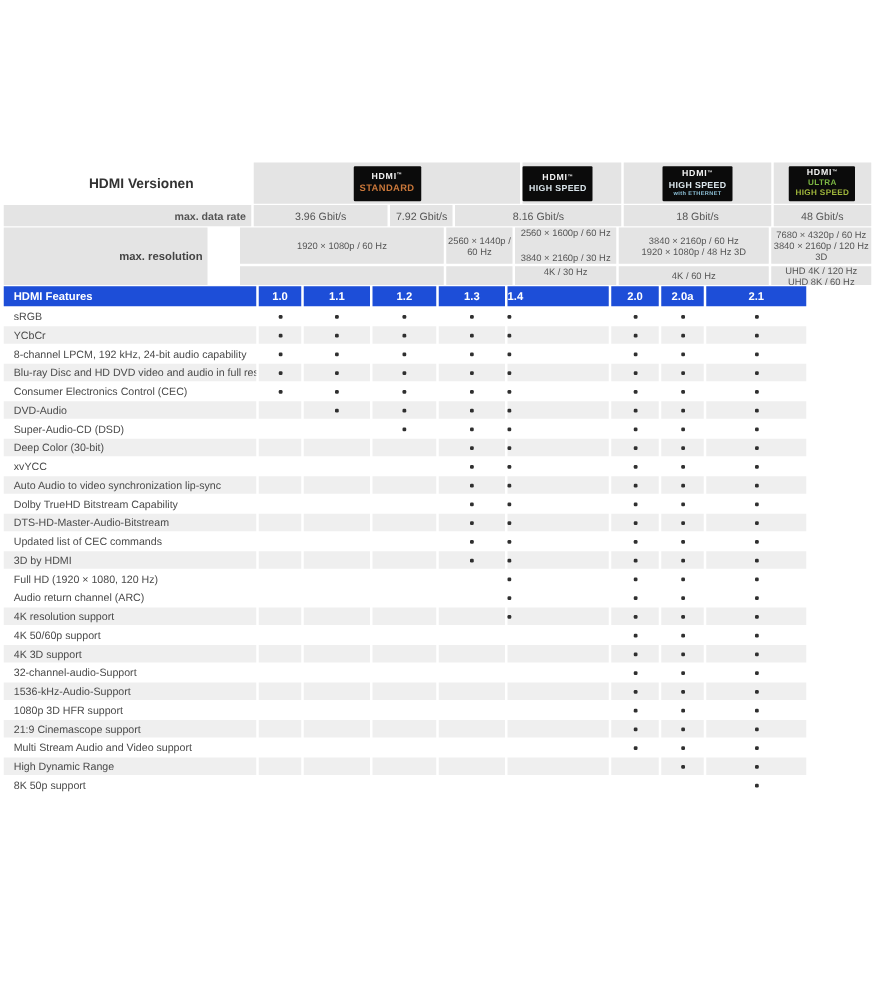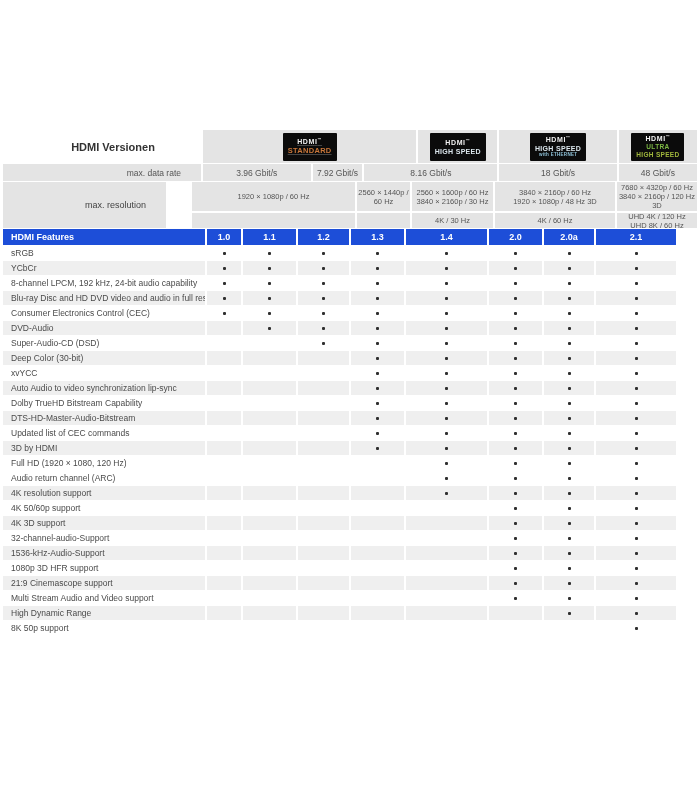"STANDARD" .g1 { text-decoration: underline -> none }
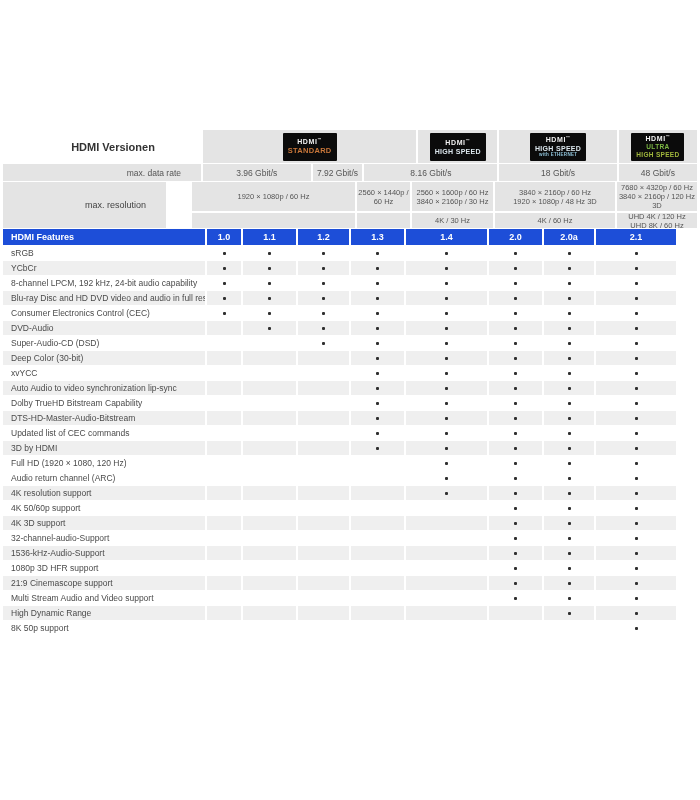"max. data rate" .hdr-label { font-weight: normal -> bold; padding-right: 20px -> 4px }
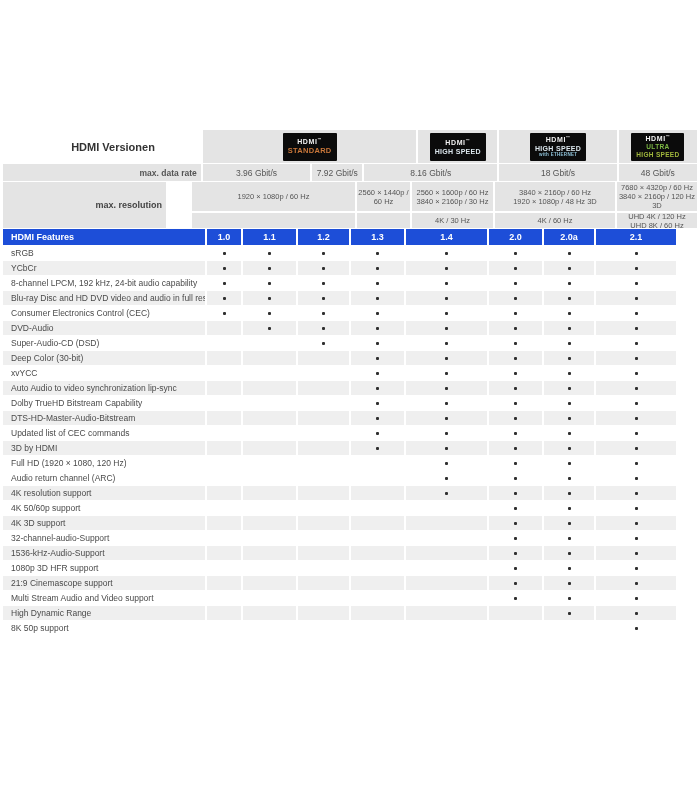"2560 × 1600p / 60" .v4 { justify-content: none -> space-between }
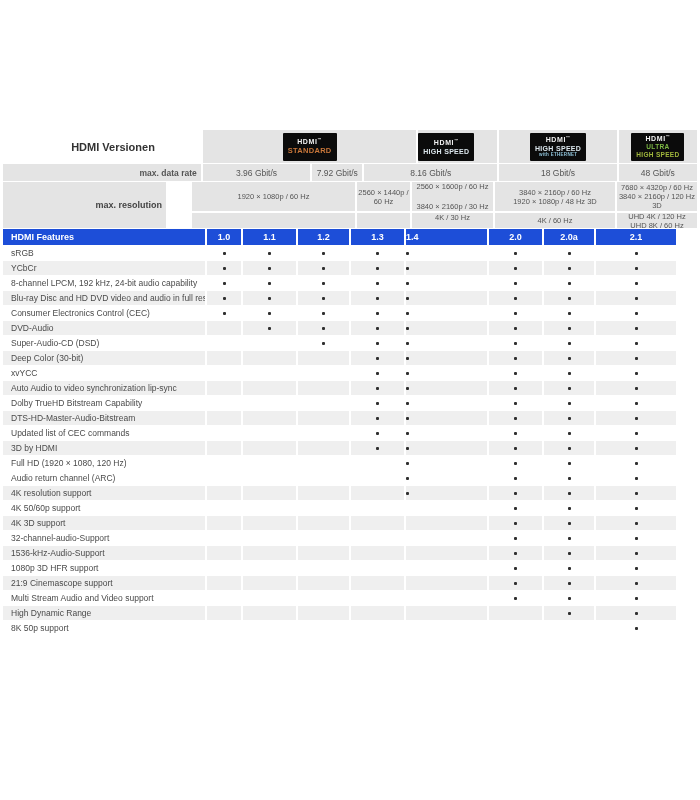"2.0" .v5 { width: 53px -> 38px }
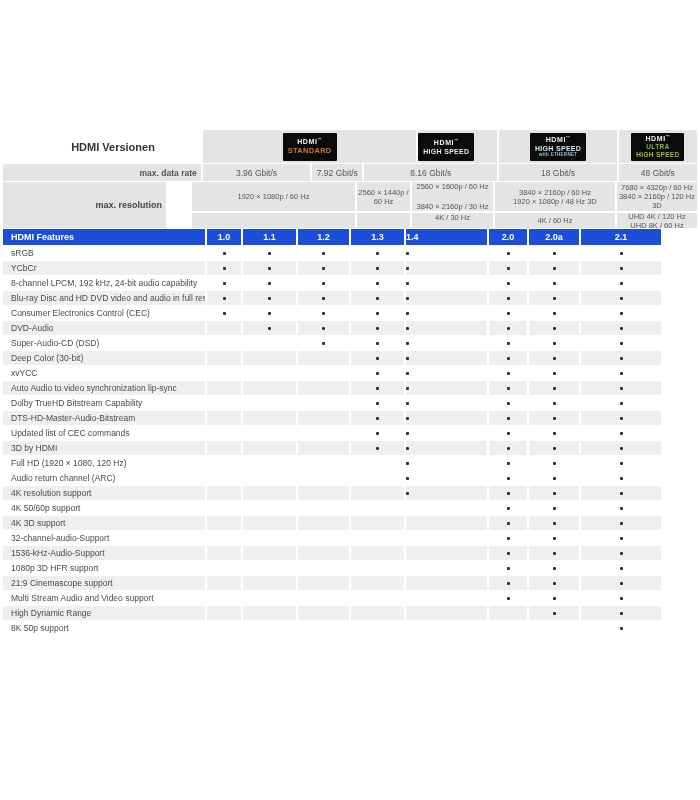"2.0a" .v6 { width: 50px -> 34px }
